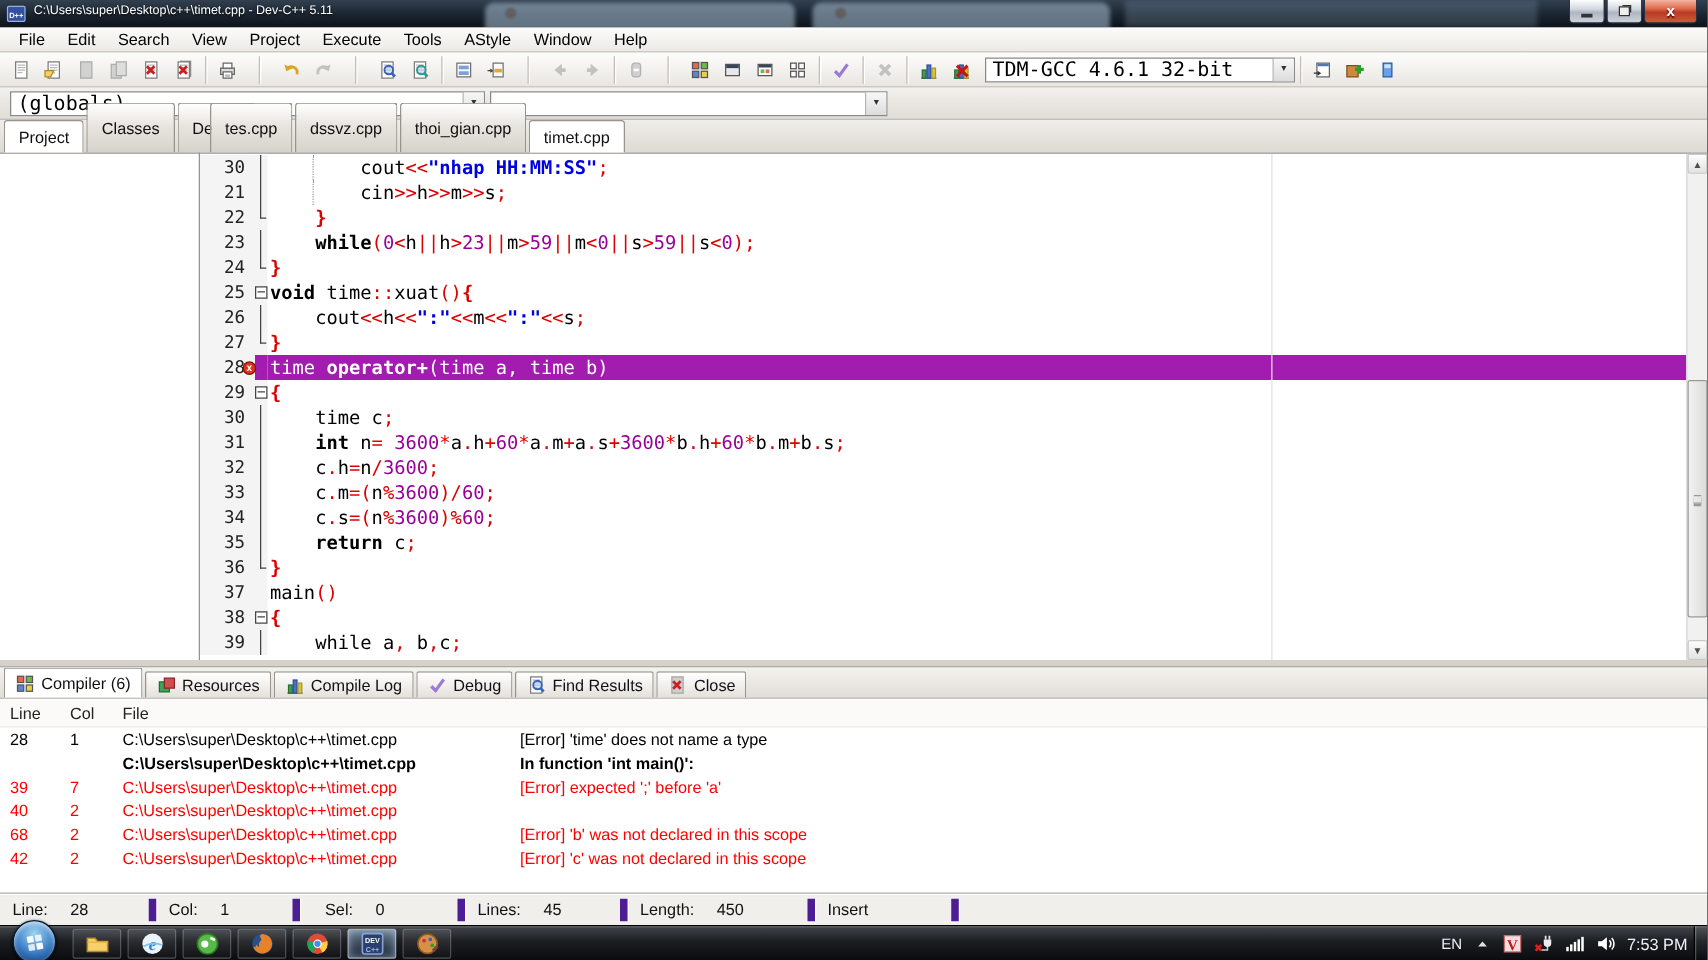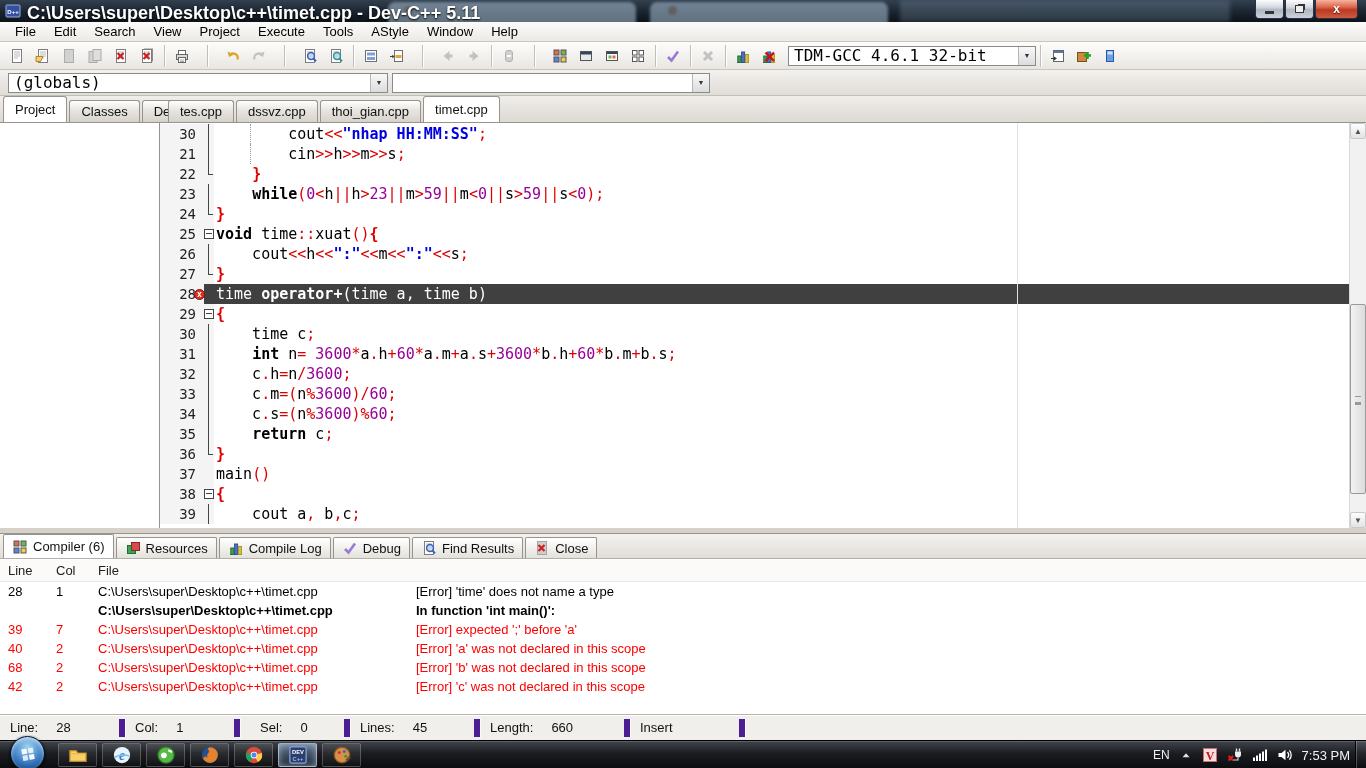"C:\Users\super\Desktop\c++\timet.cpp -" .title-text { font-size: 18px -> 10px; font-weight: bold -> none }
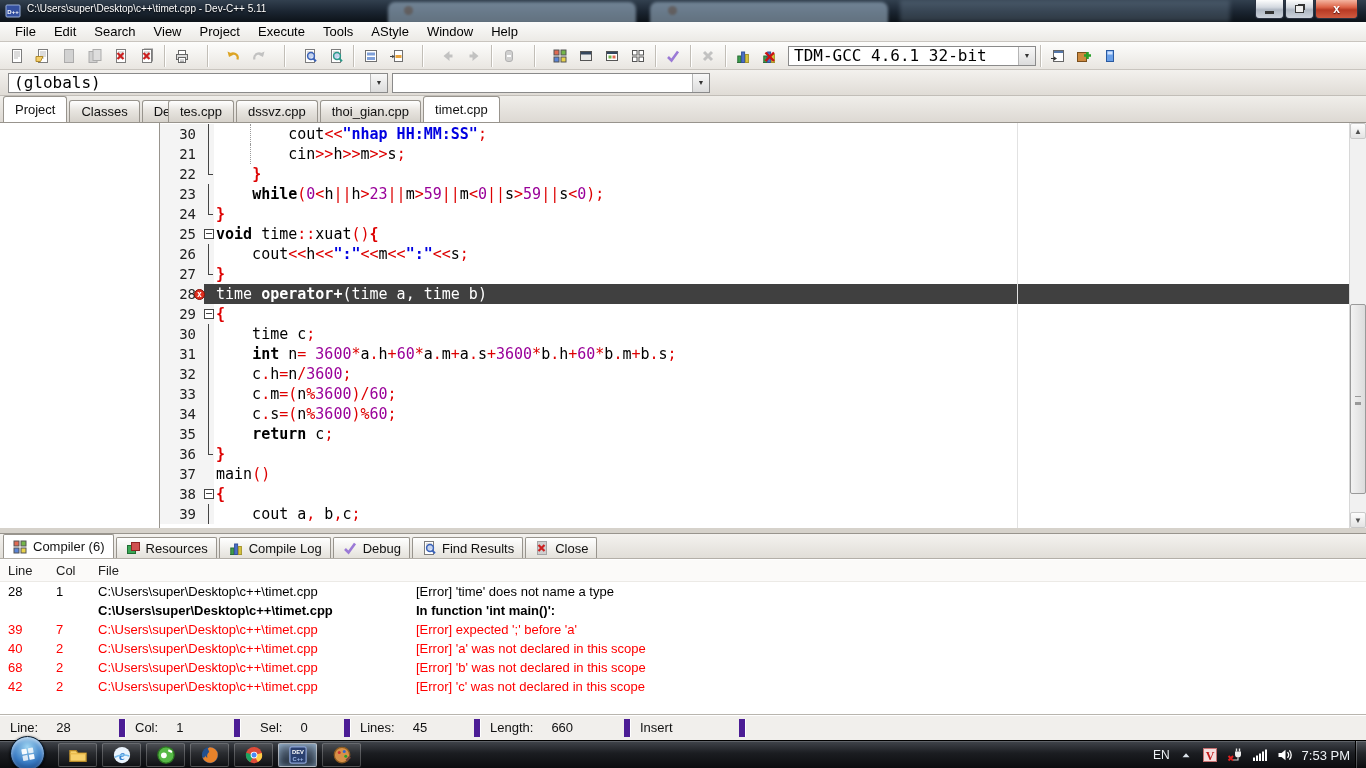"Classes" .tab { height: 22px -> 40px }
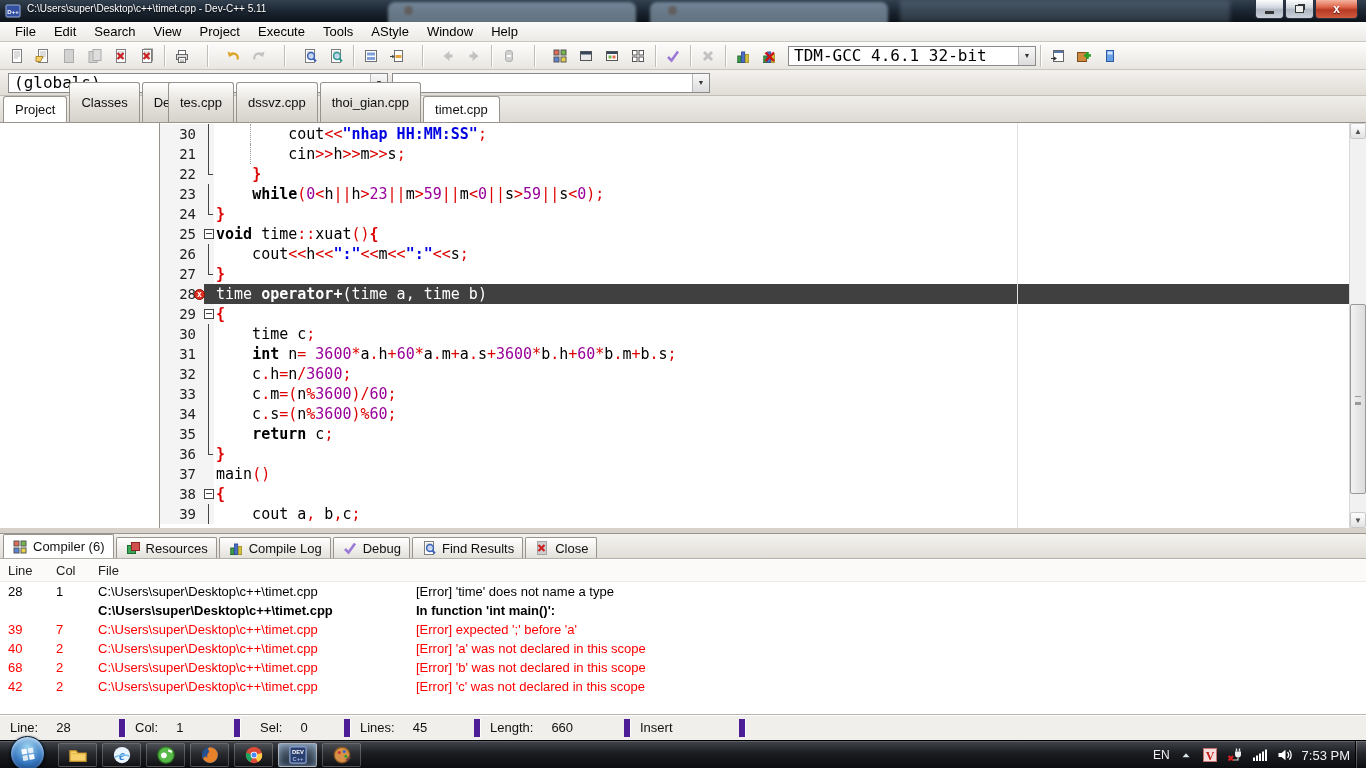"time operator+(time a, time b)" .cline.hl .codetext,.cline.hl .gfold { background: #404040 -> #a21caf }
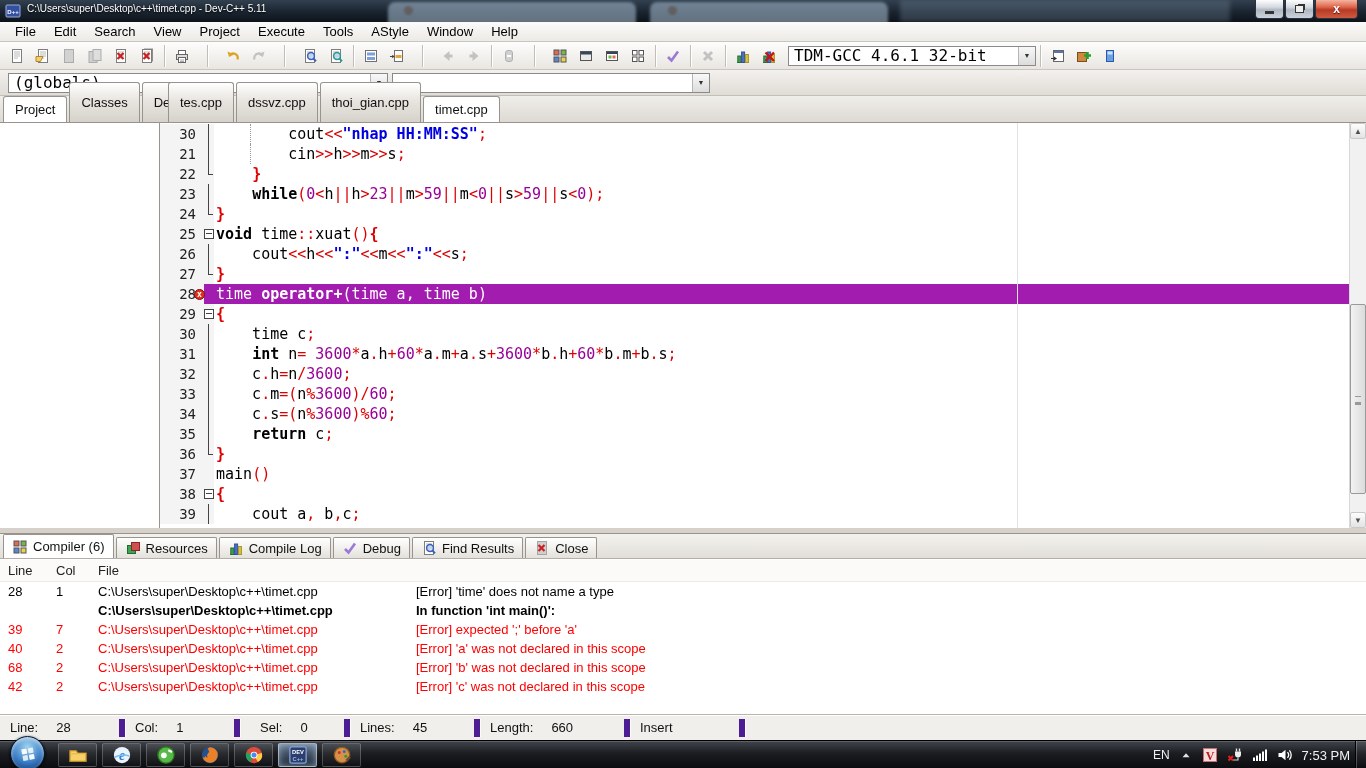"cout a" span.s-p { text: cout -> while }
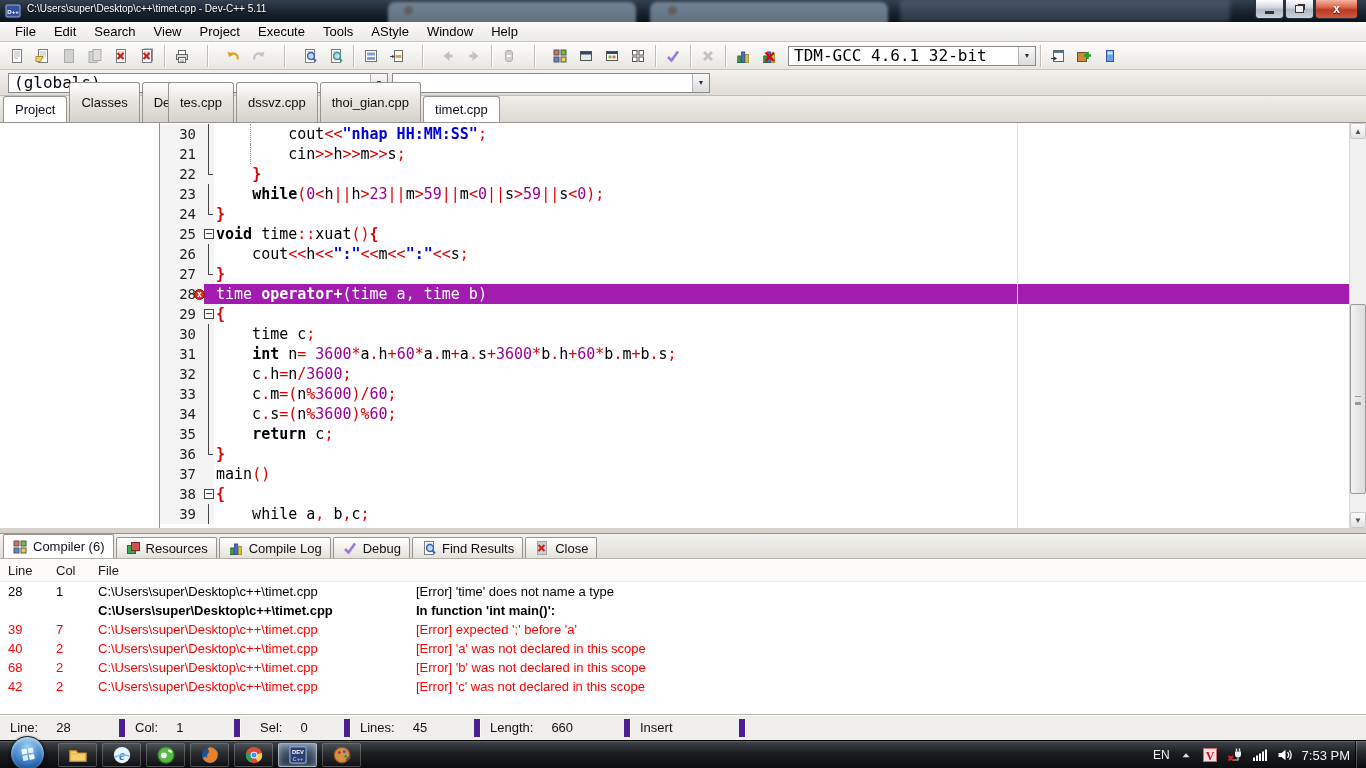"[Error] 'a' was not declared" span { html: <span>[Error] 'a' was not declared in this scope</span> -> none }
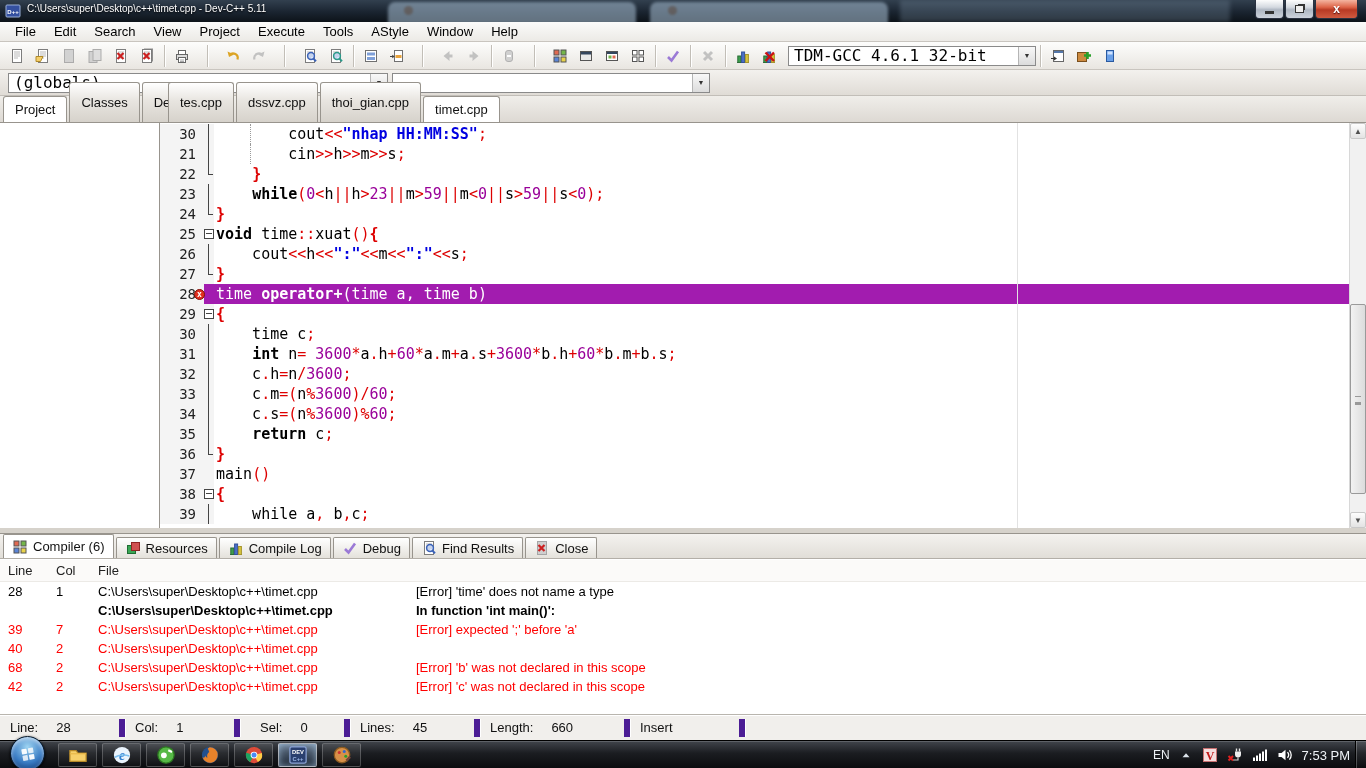"Sel:" div.sseg { width: 110px -> 132px }
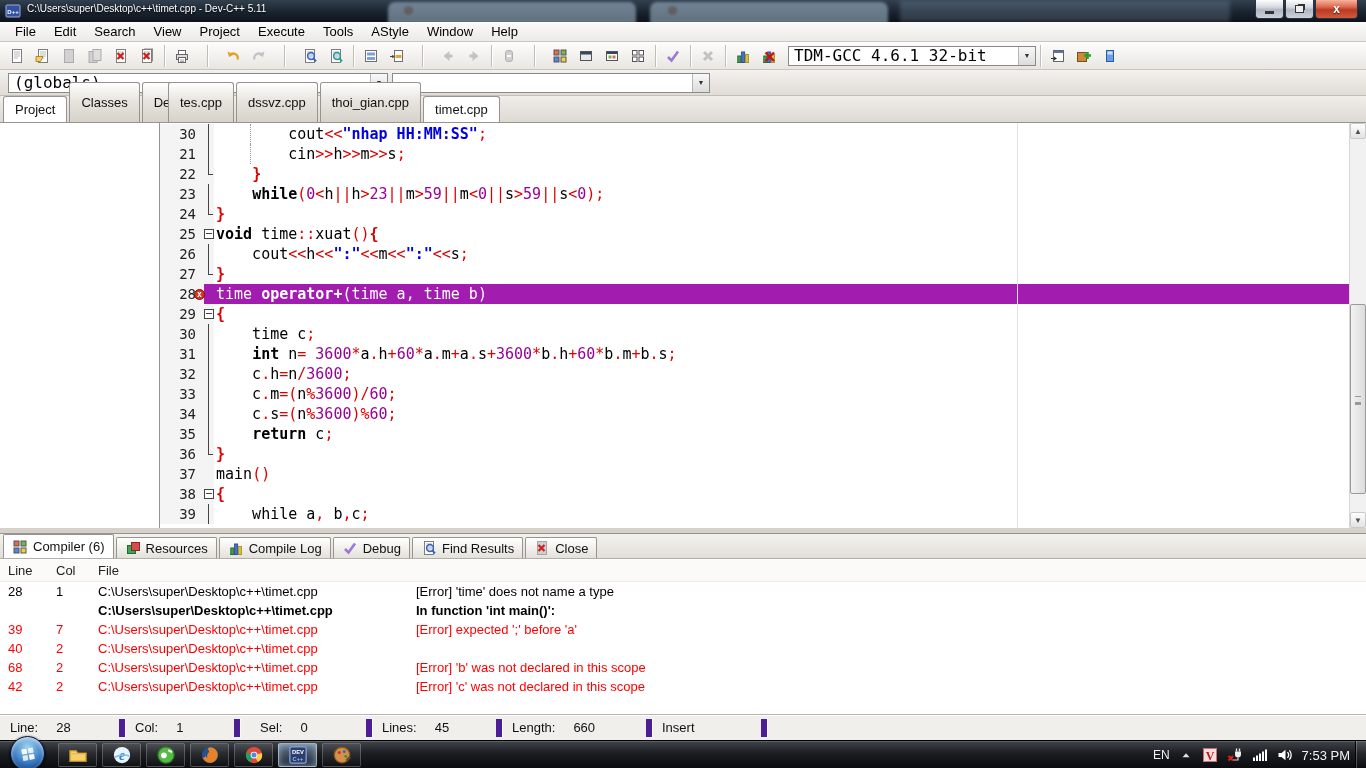"660" span { text: 660 -> 450 }
